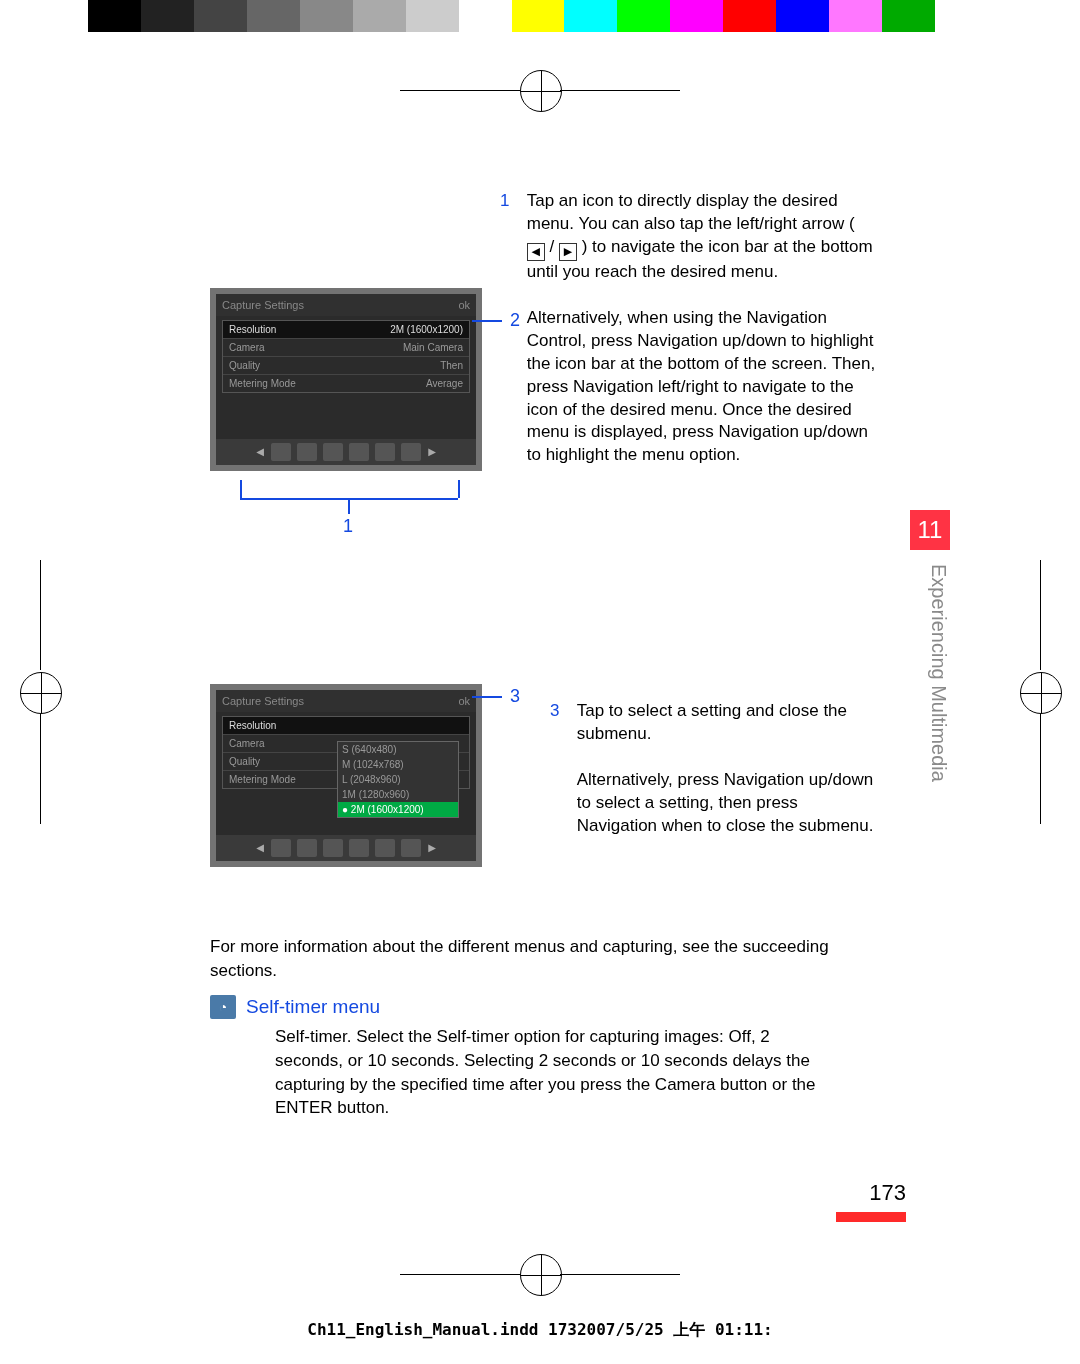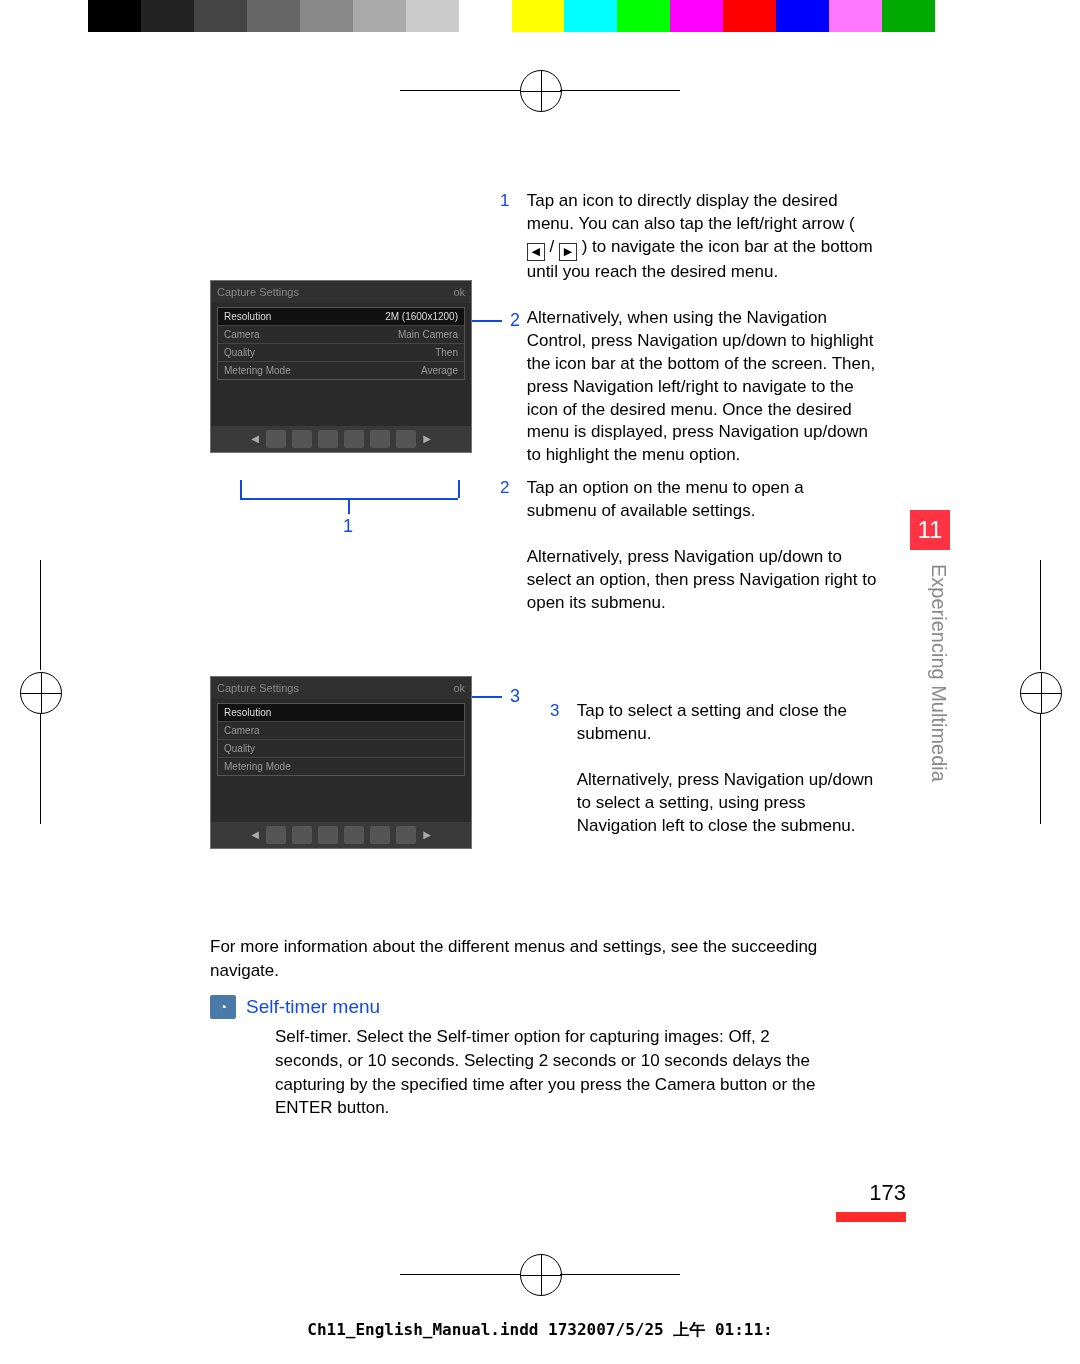"Capture Settings" .screenshot { border: 1px solid #737373 -> 6px solid #737373; margin-top: none -> 8px }
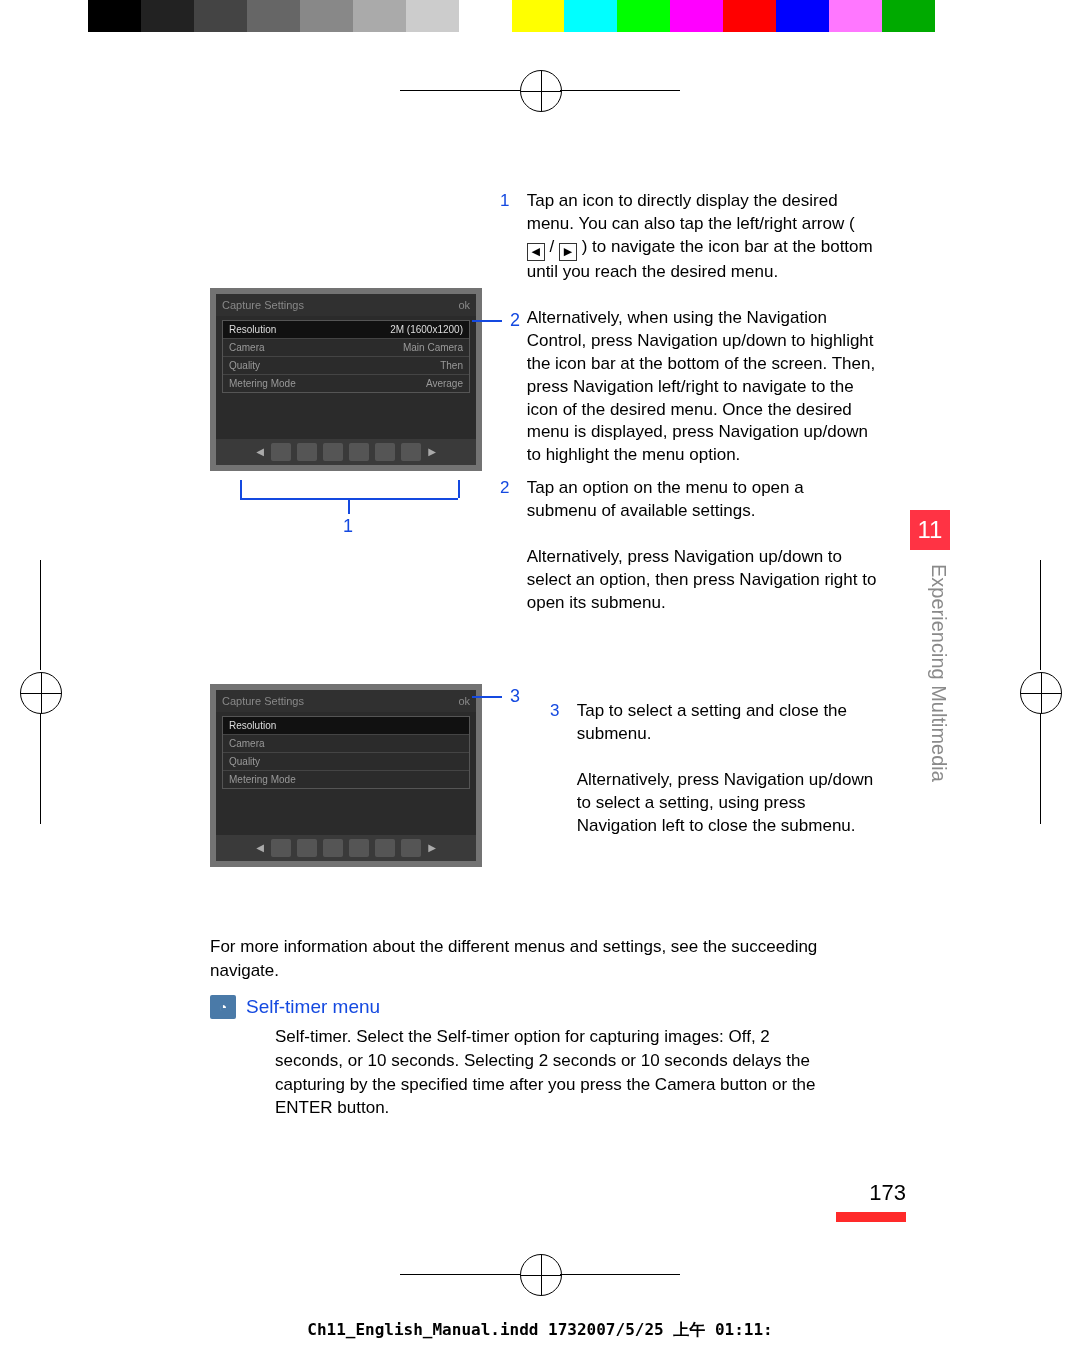"2 Tap an option on" div.item { html: <div> <span>2</span> <span> <span>Tap an option on the menu to open a submenu of available settings.</span><br><br> <span>Alternatively, press Navigation up/down to select an option, then press Navigation right to open its submenu.</span> </span> </div> -> none }
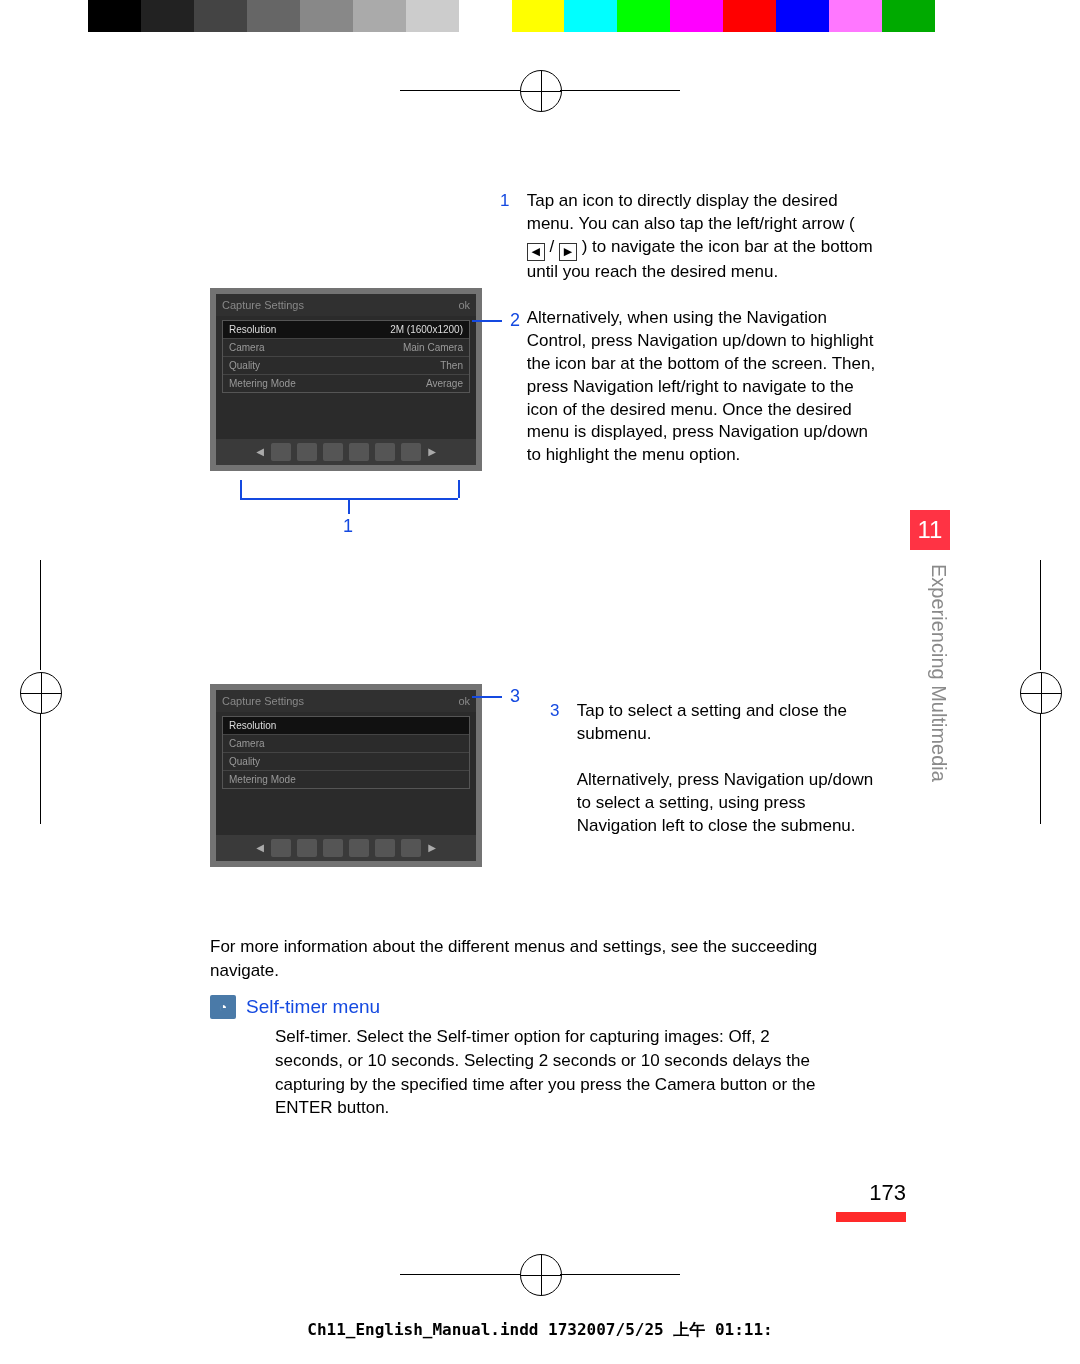"S (640x480)" div.dropdown { html: none -> <div> <div>S (640x480)</div> <div>M (1024x768)</div> <div>L (2048x960)</div> <div>1M (1280x960)</div> <div>● 2M (1600x1200)</div> </div> }
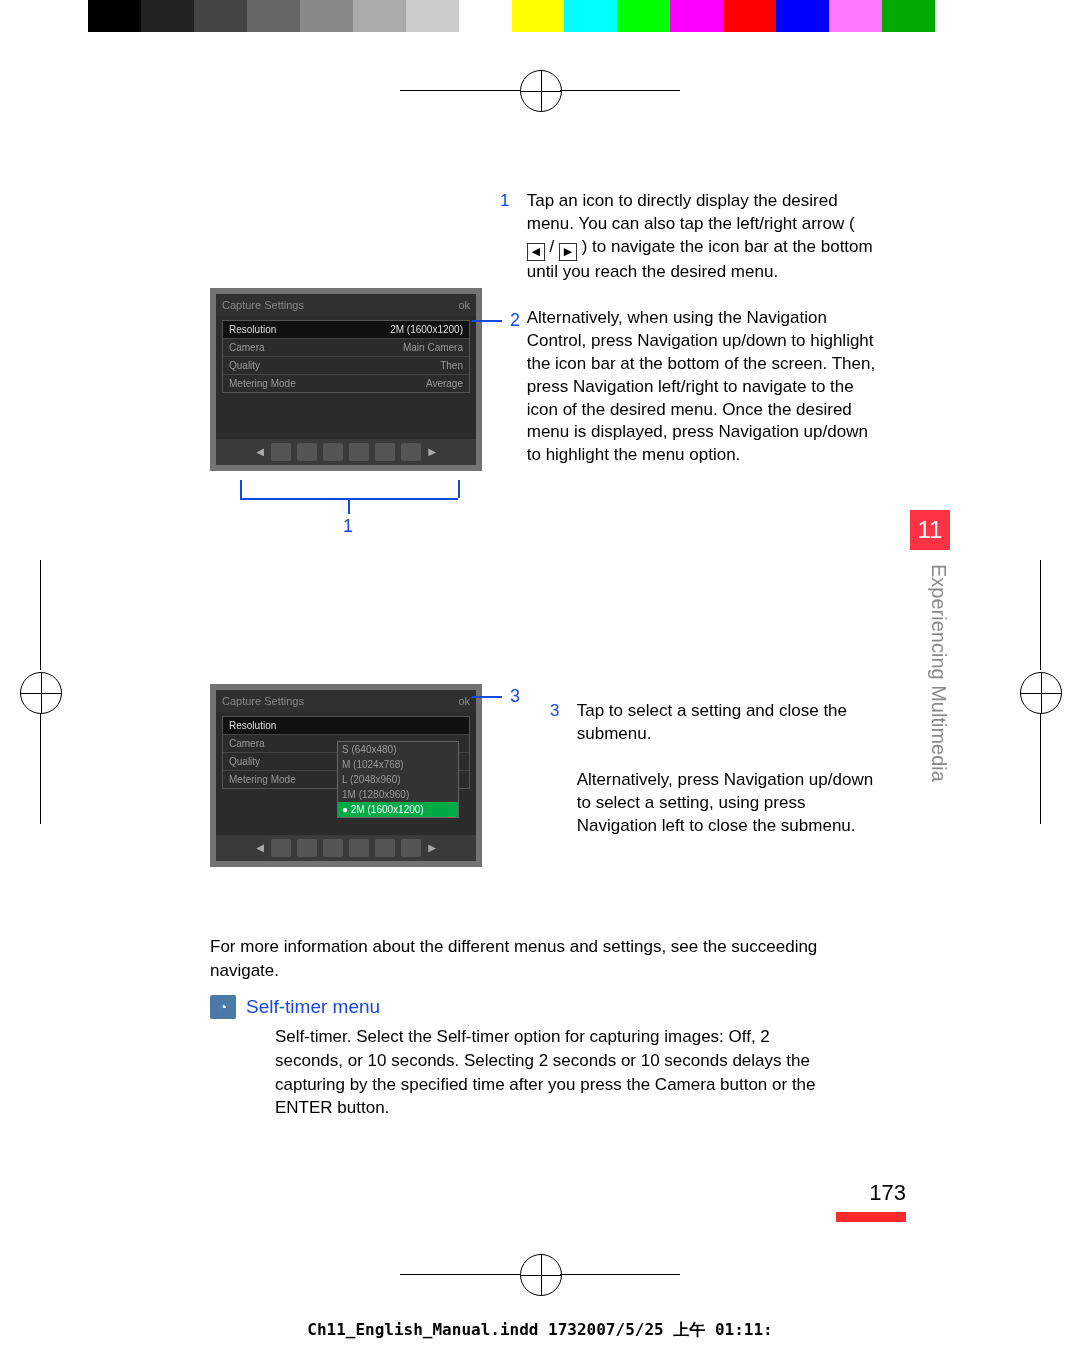"Alternatively, press Navigation up/down" span { text: using press Navigation left -> then press Navigation when }
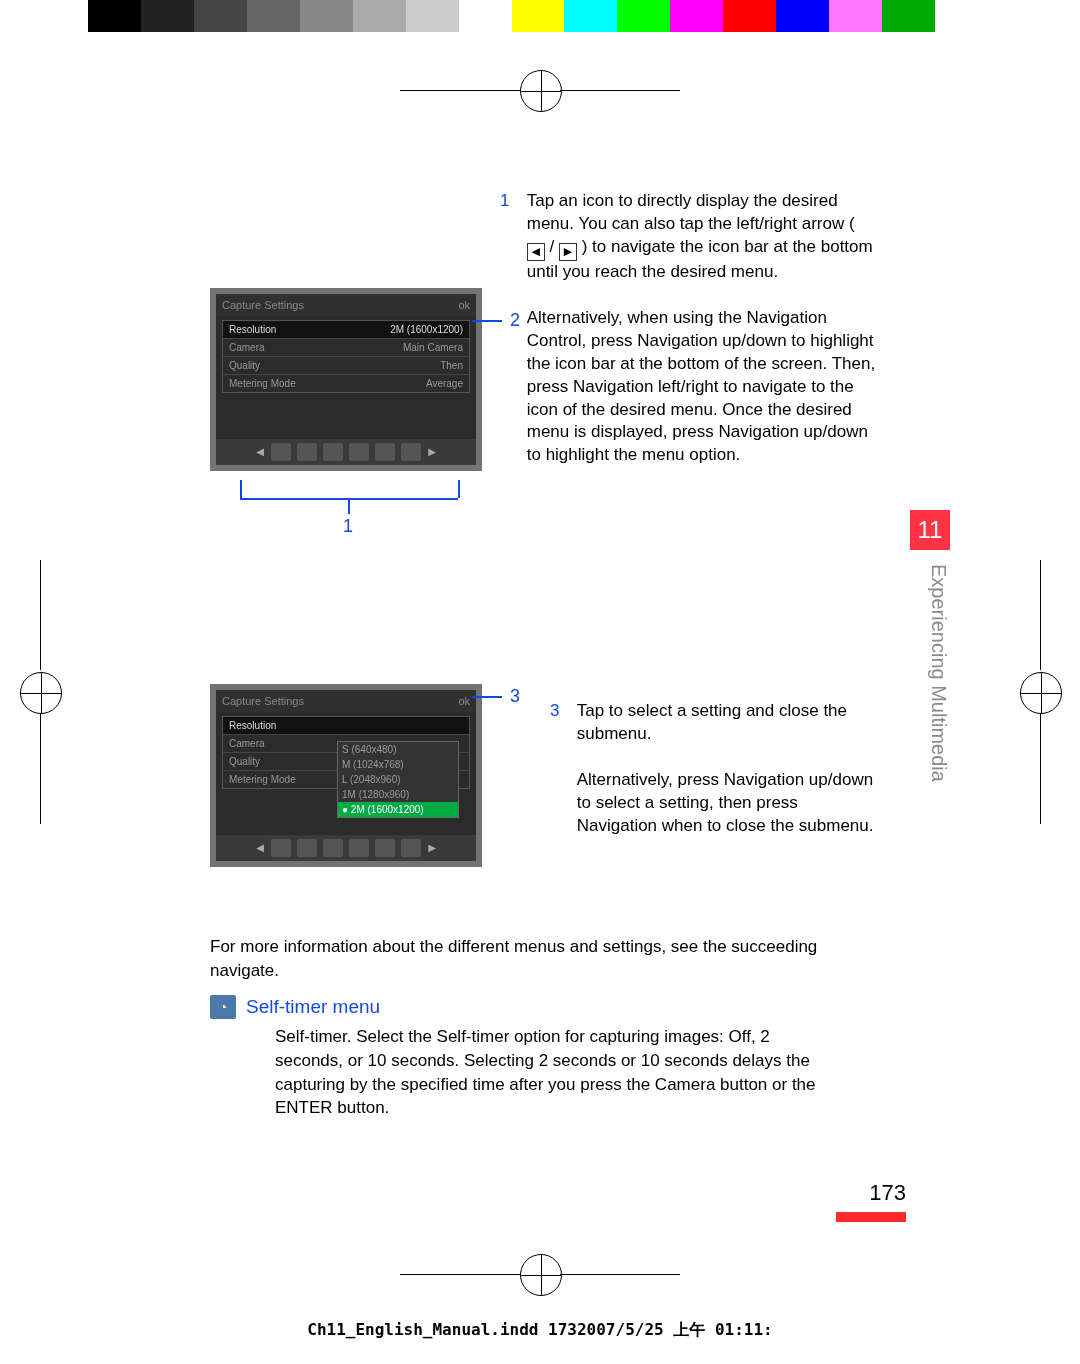"For more information about the" div.body-text { text: settings, see the succeeding navigate -> capturing, see the succeeding sections }
